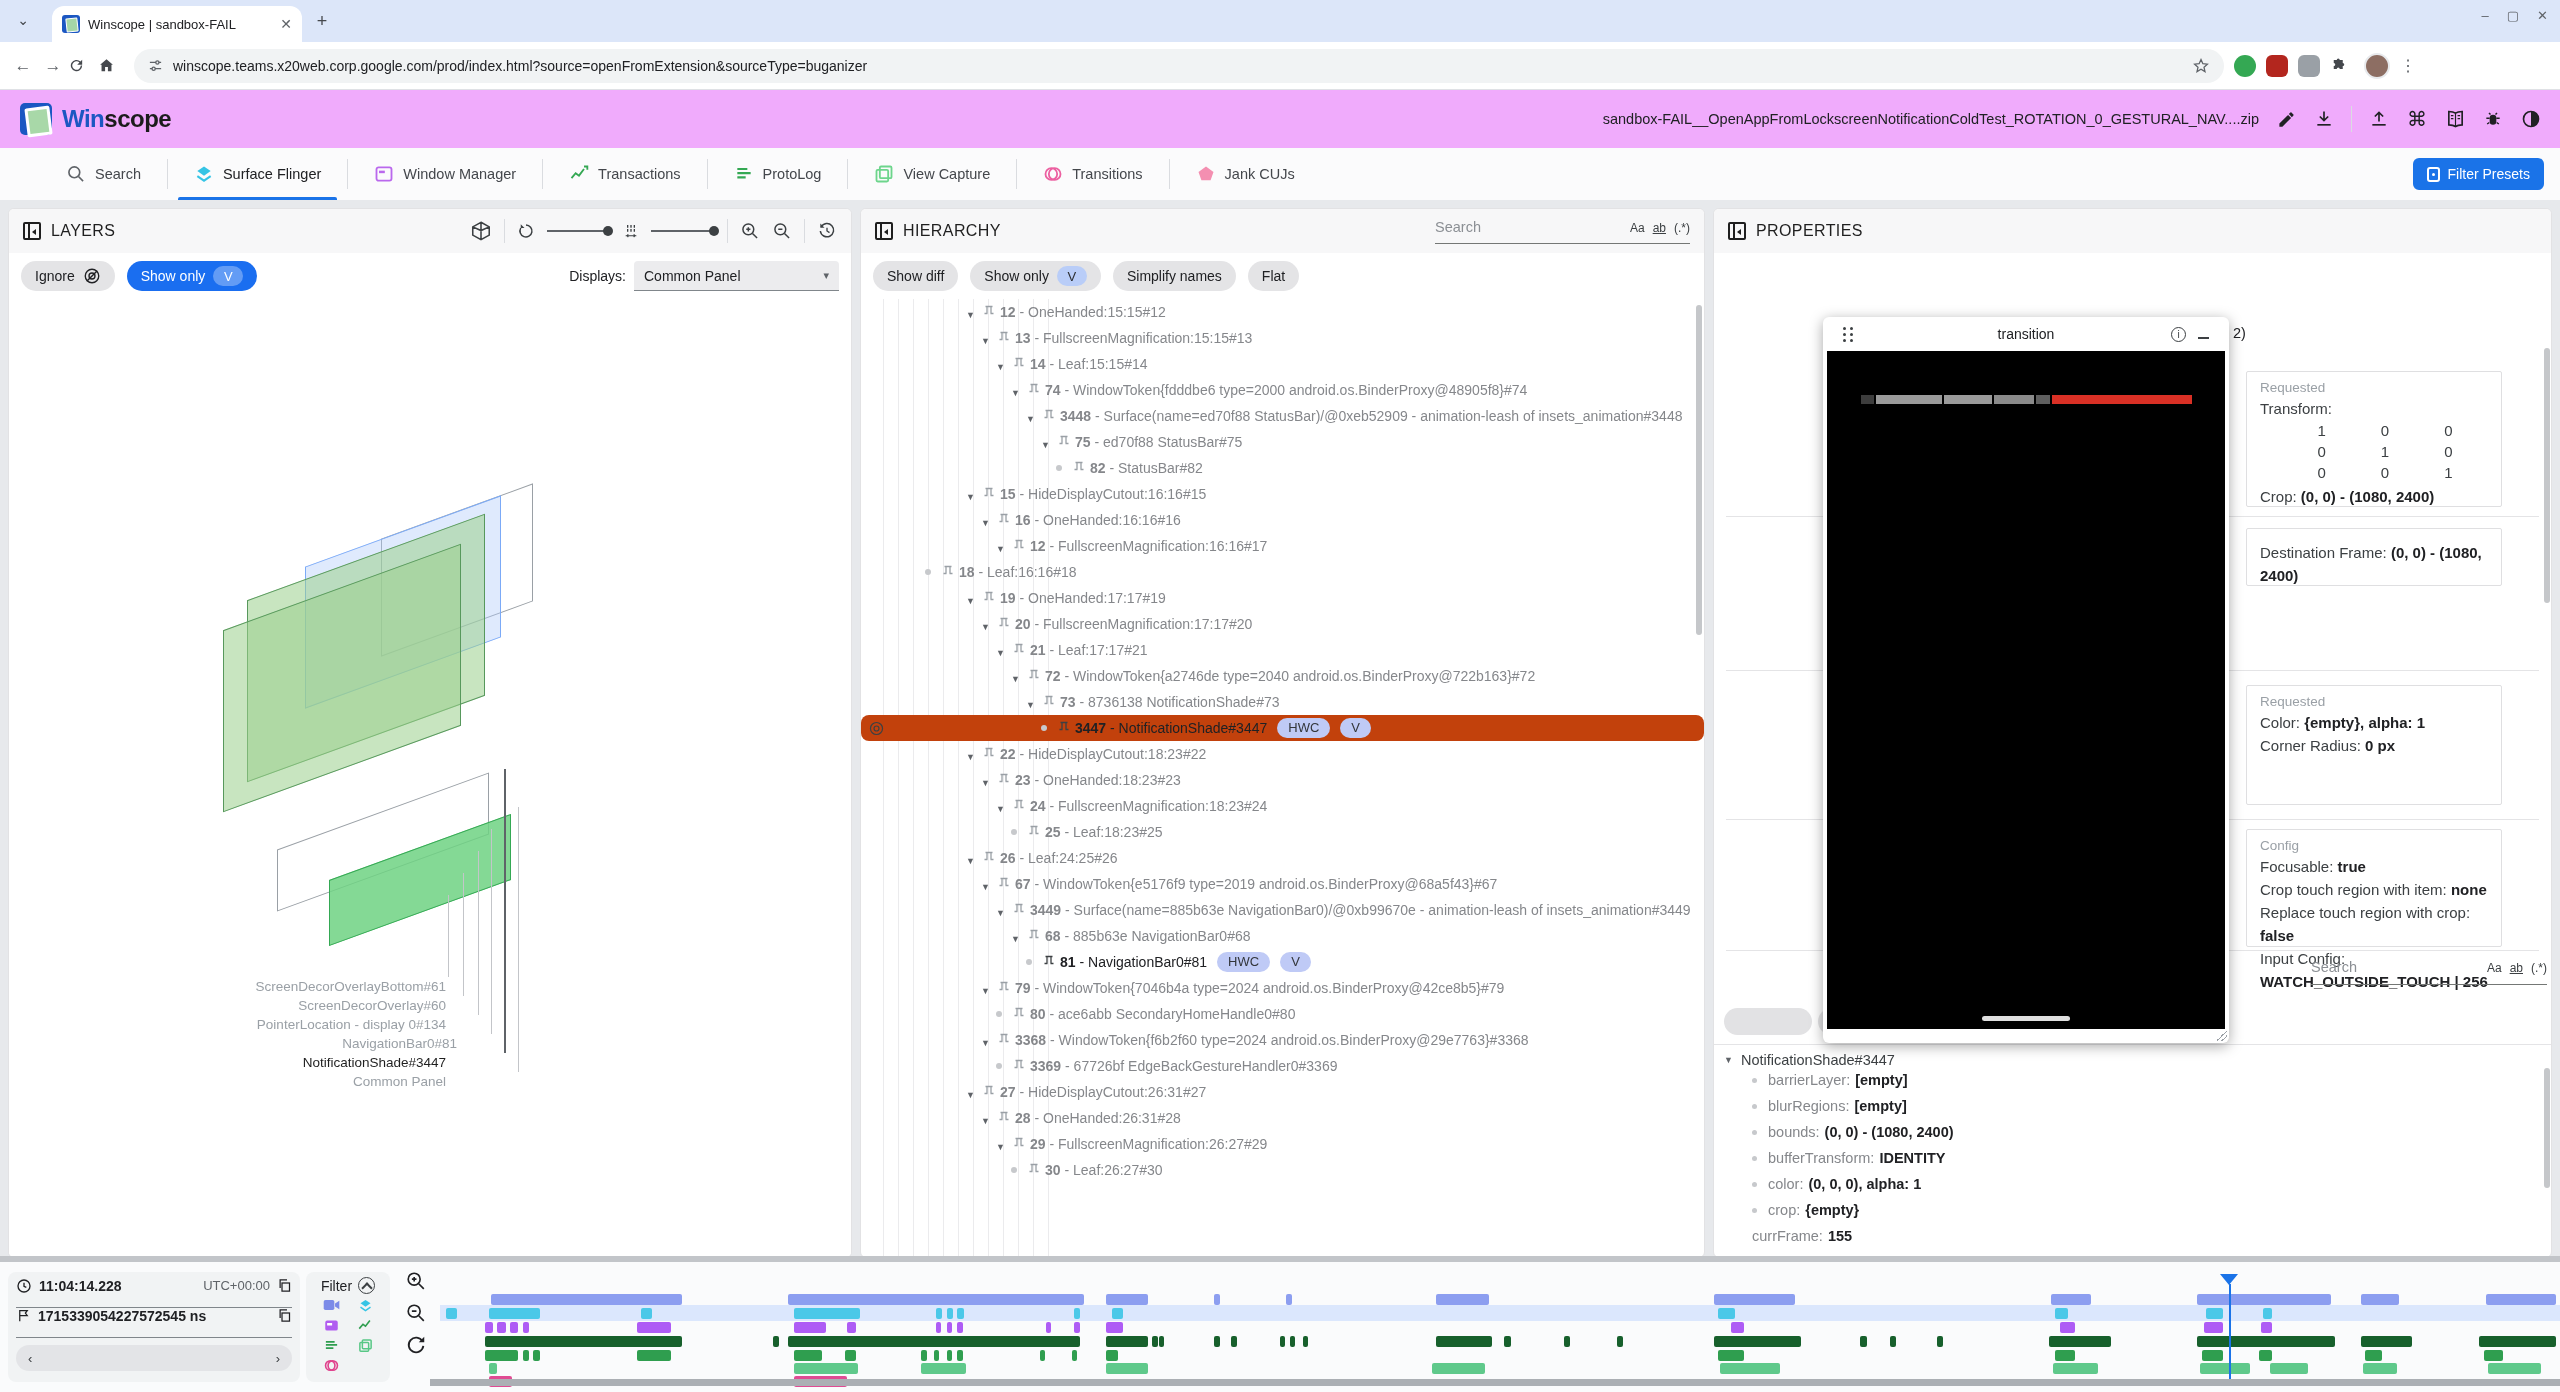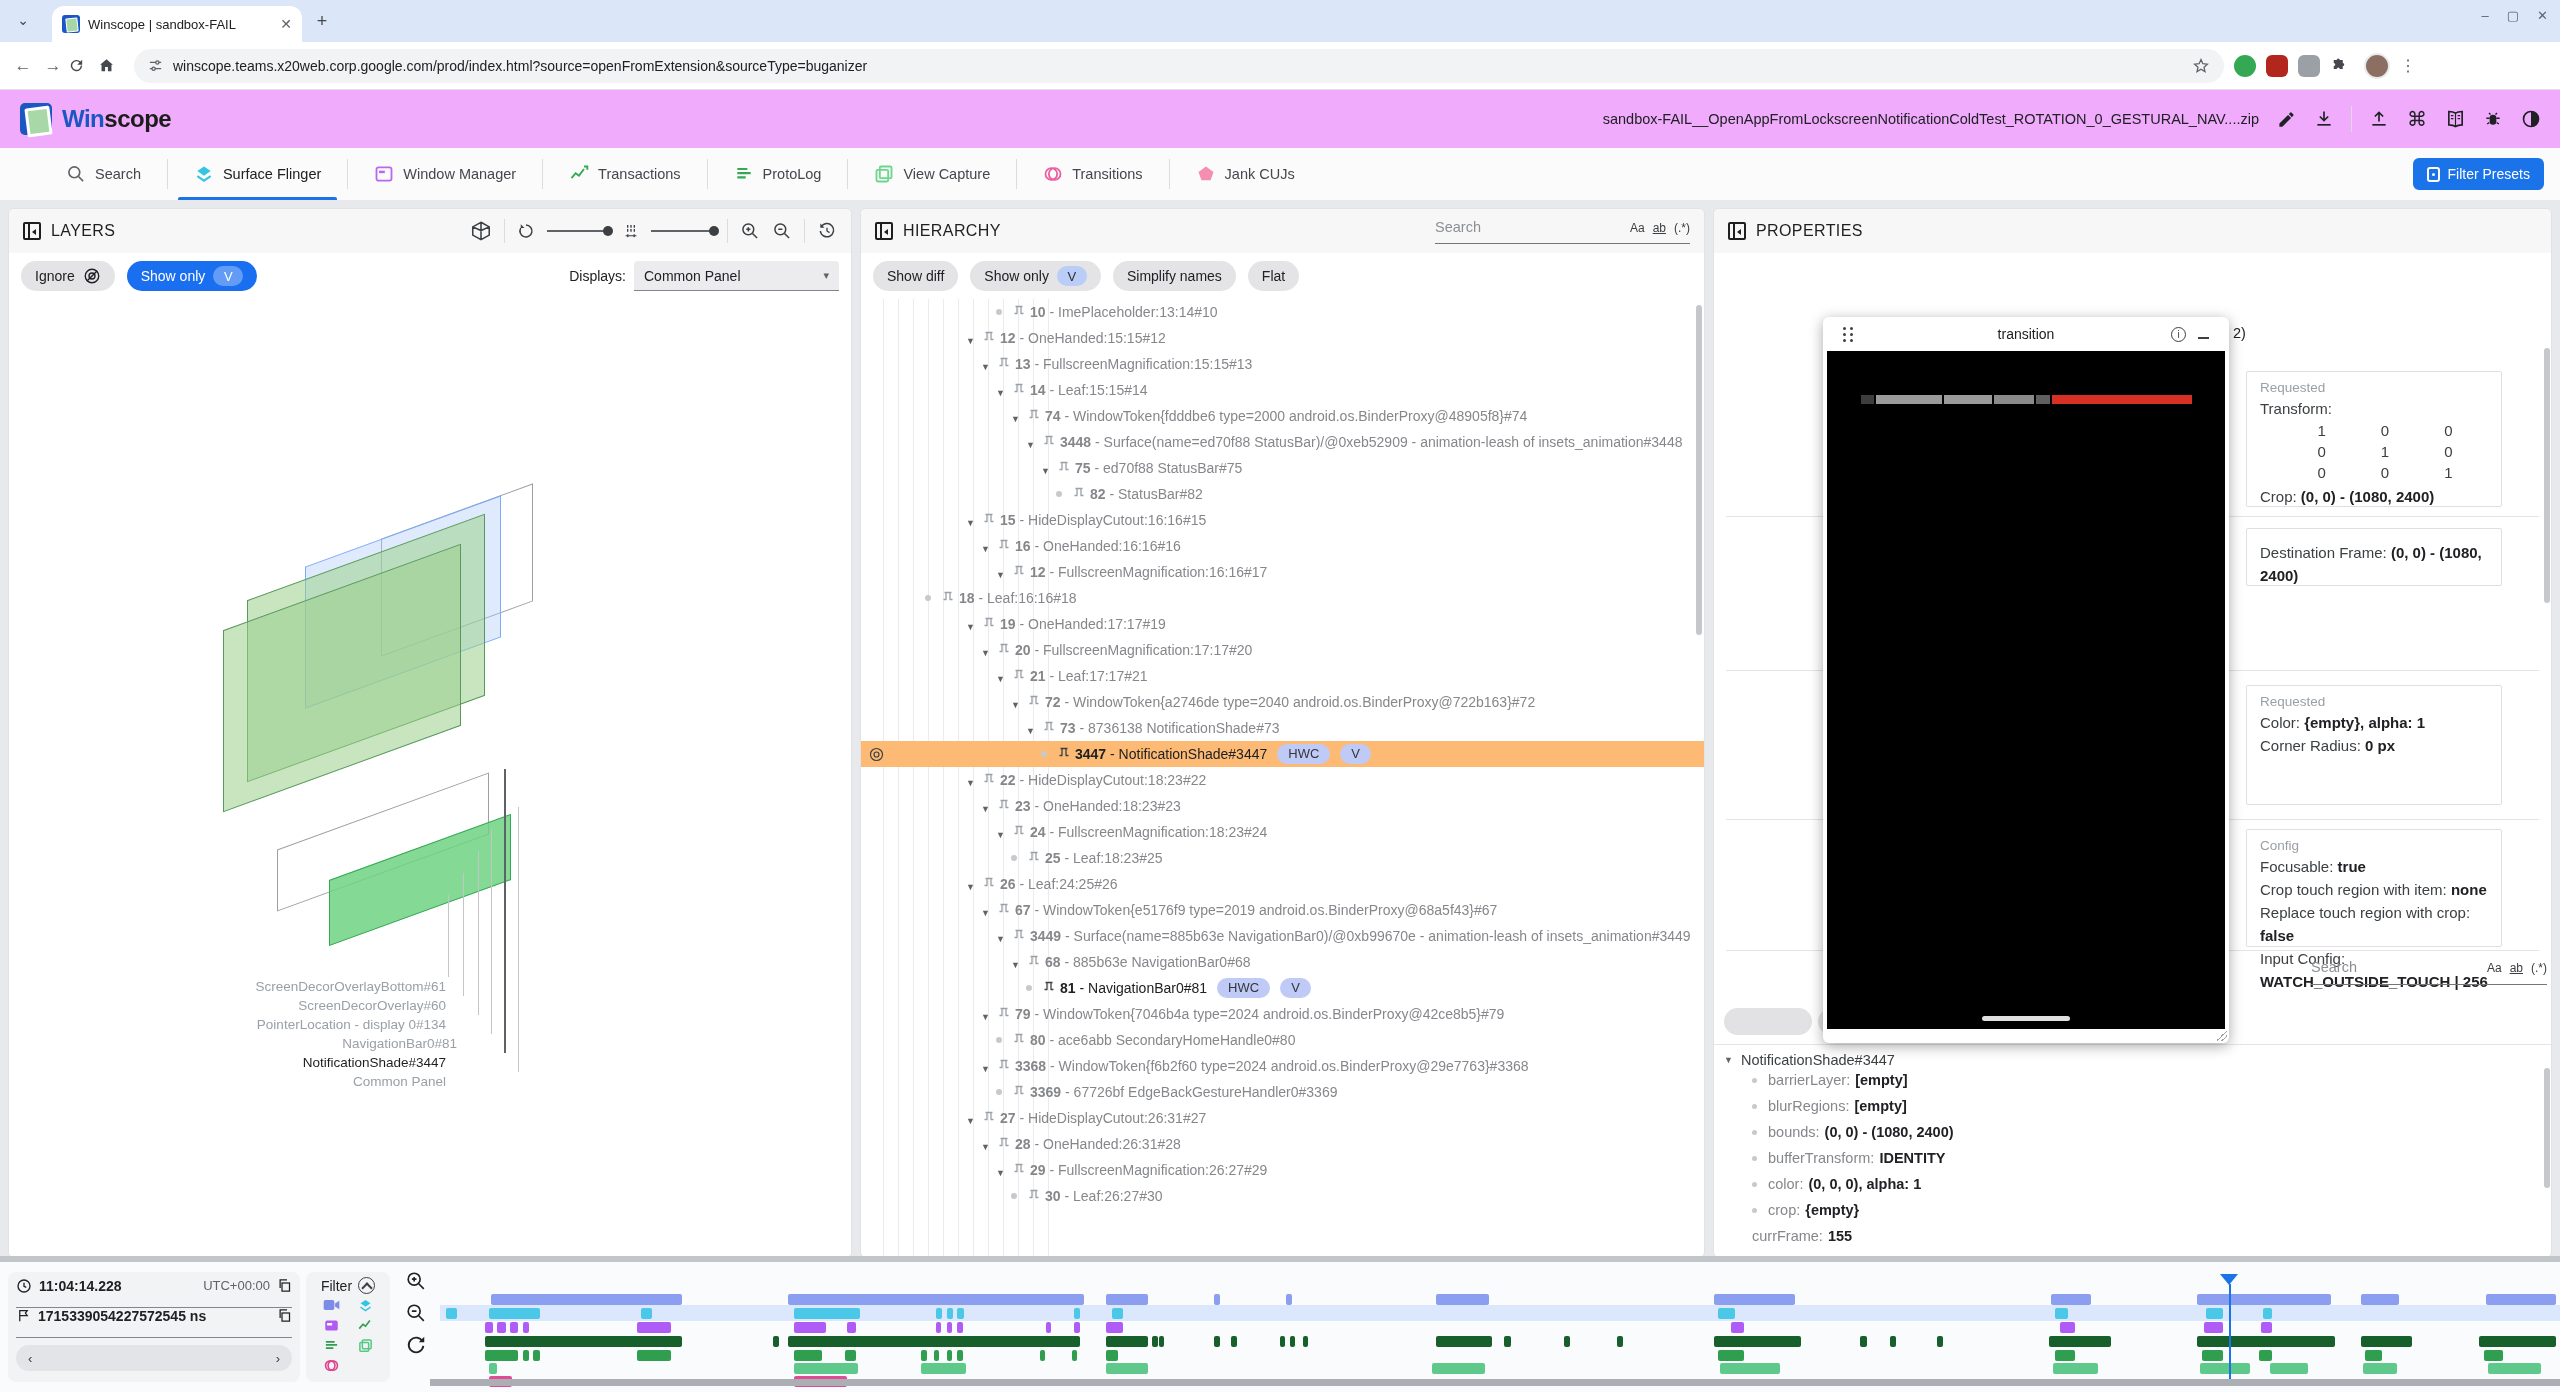"10 - ImePlaceholder:13:14#10" div.hrow { html: <div> <span> <i></i> </span> <span> <svg> <path></path> </svg> </span> <span><span>10</span> - ImePlaceholder:13:14#10</span> </div> -> none }
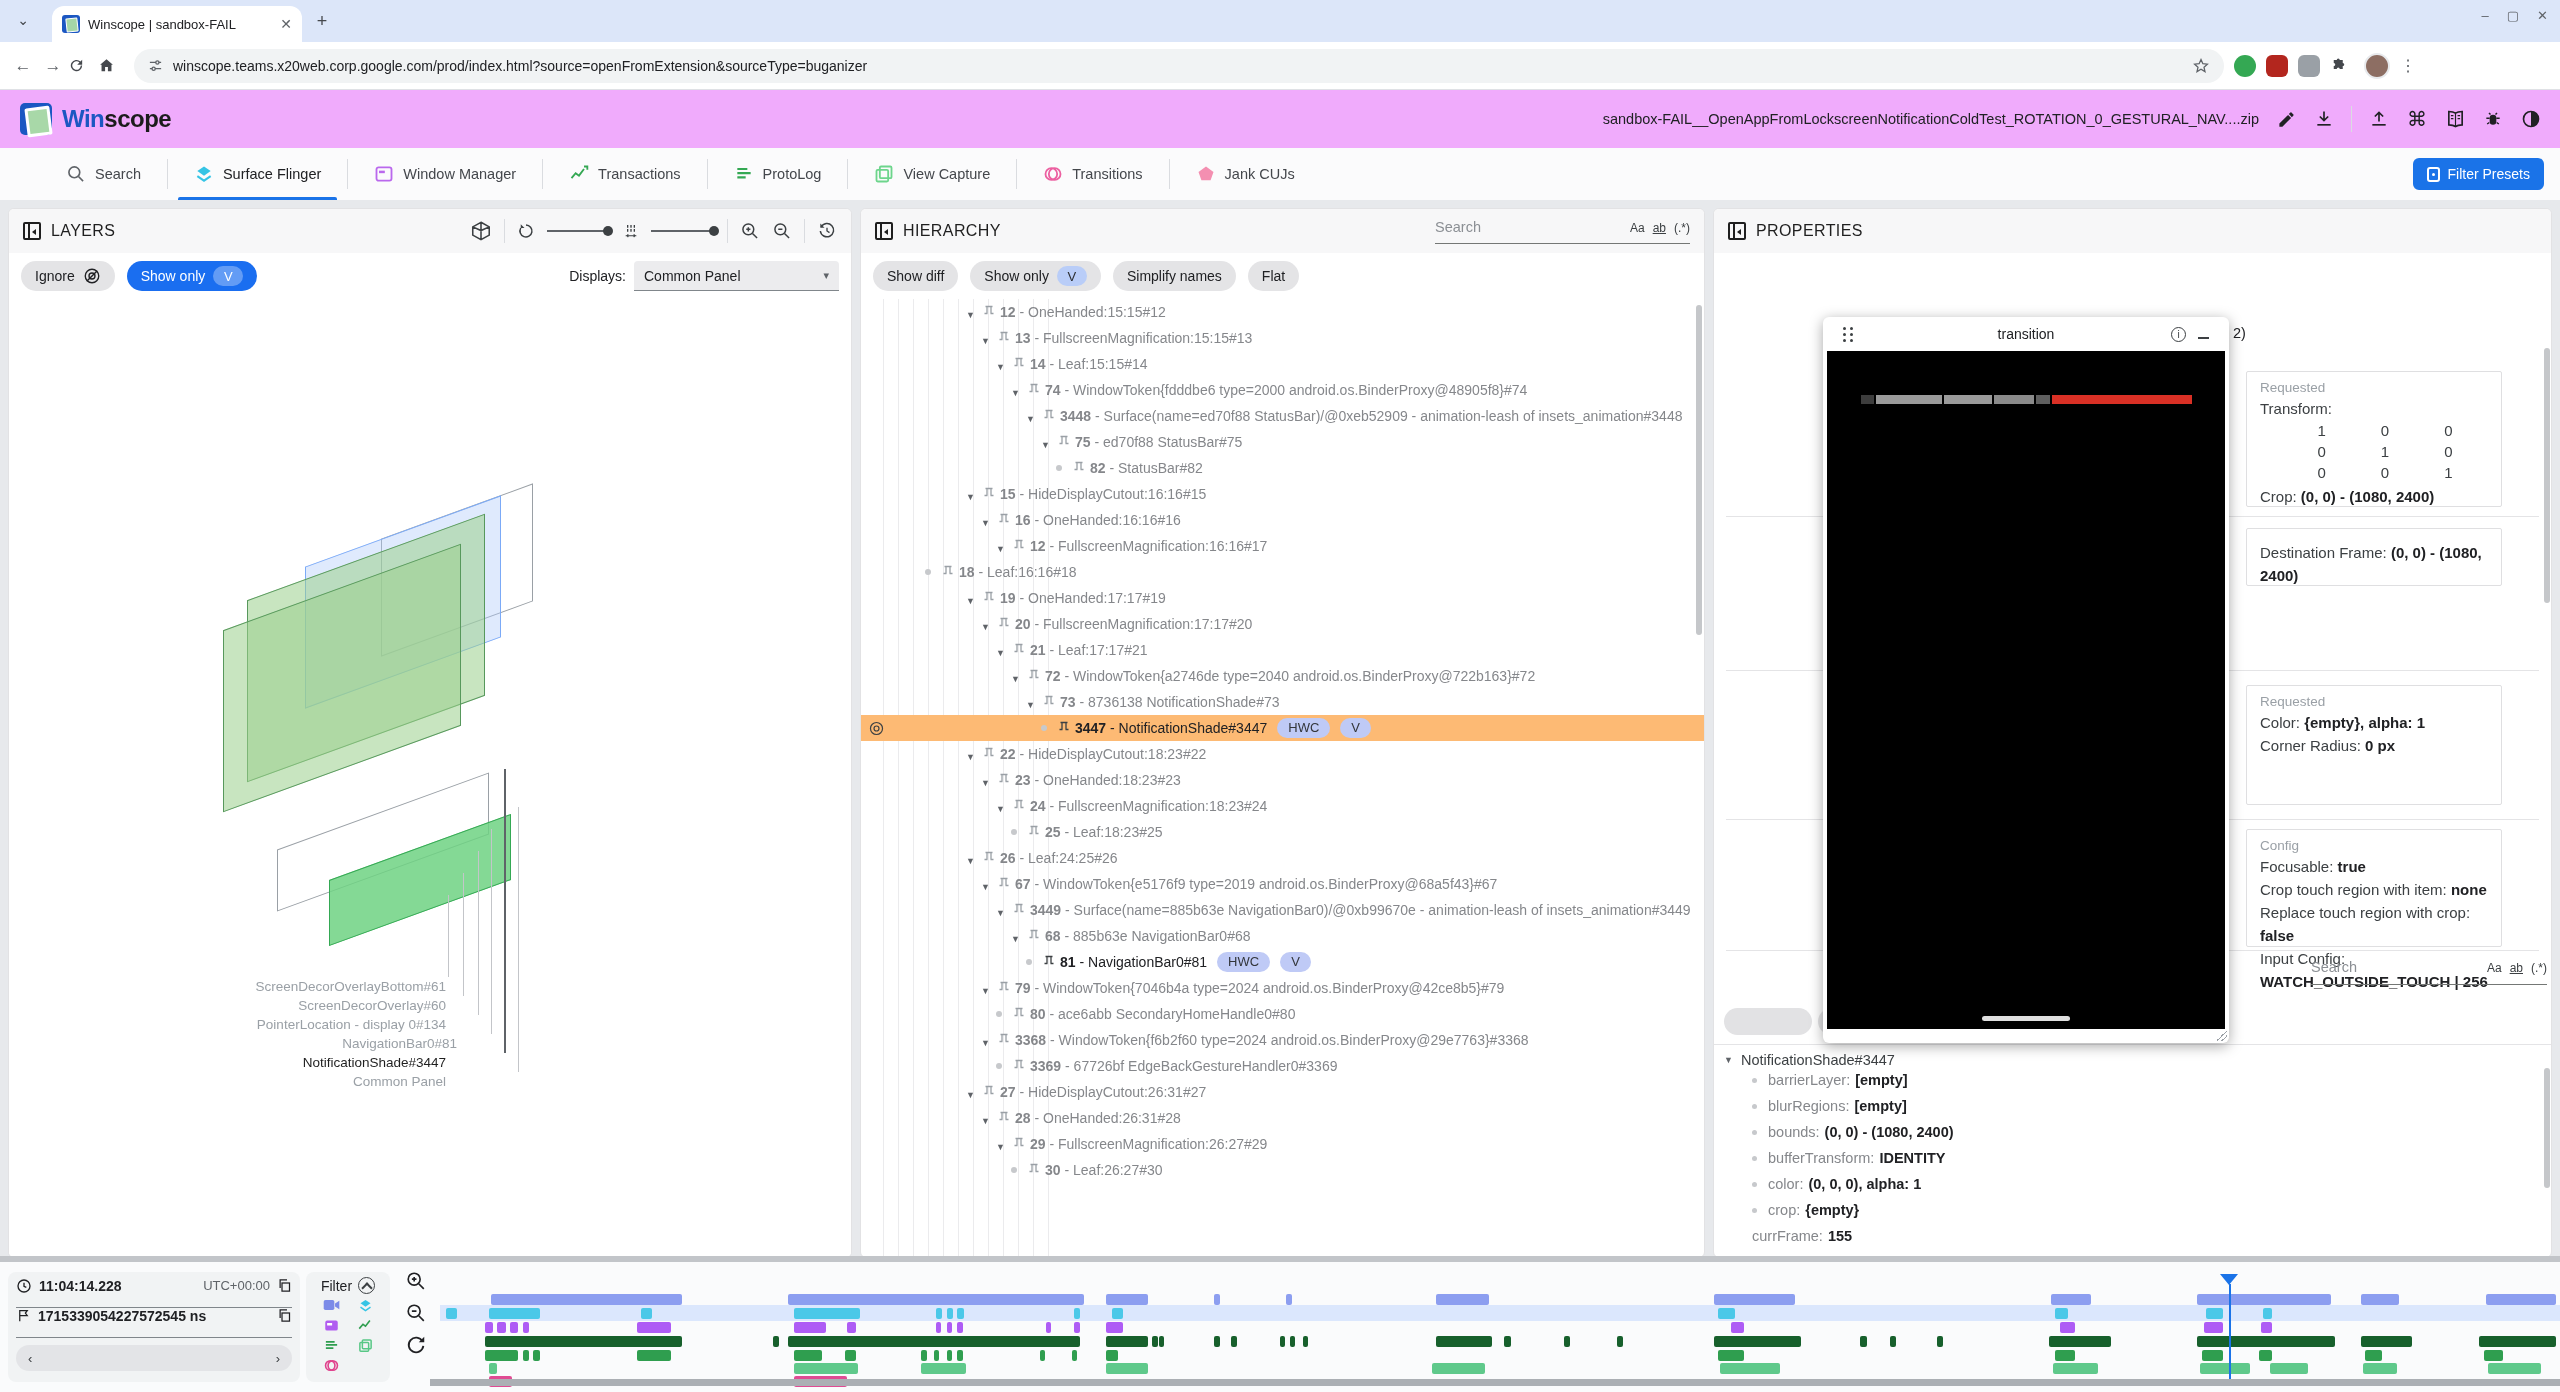"3447 - NotificationShade#3447" .hrow.sel { background: #fdba74 -> #c2410c; border-radius: none -> 8px }
